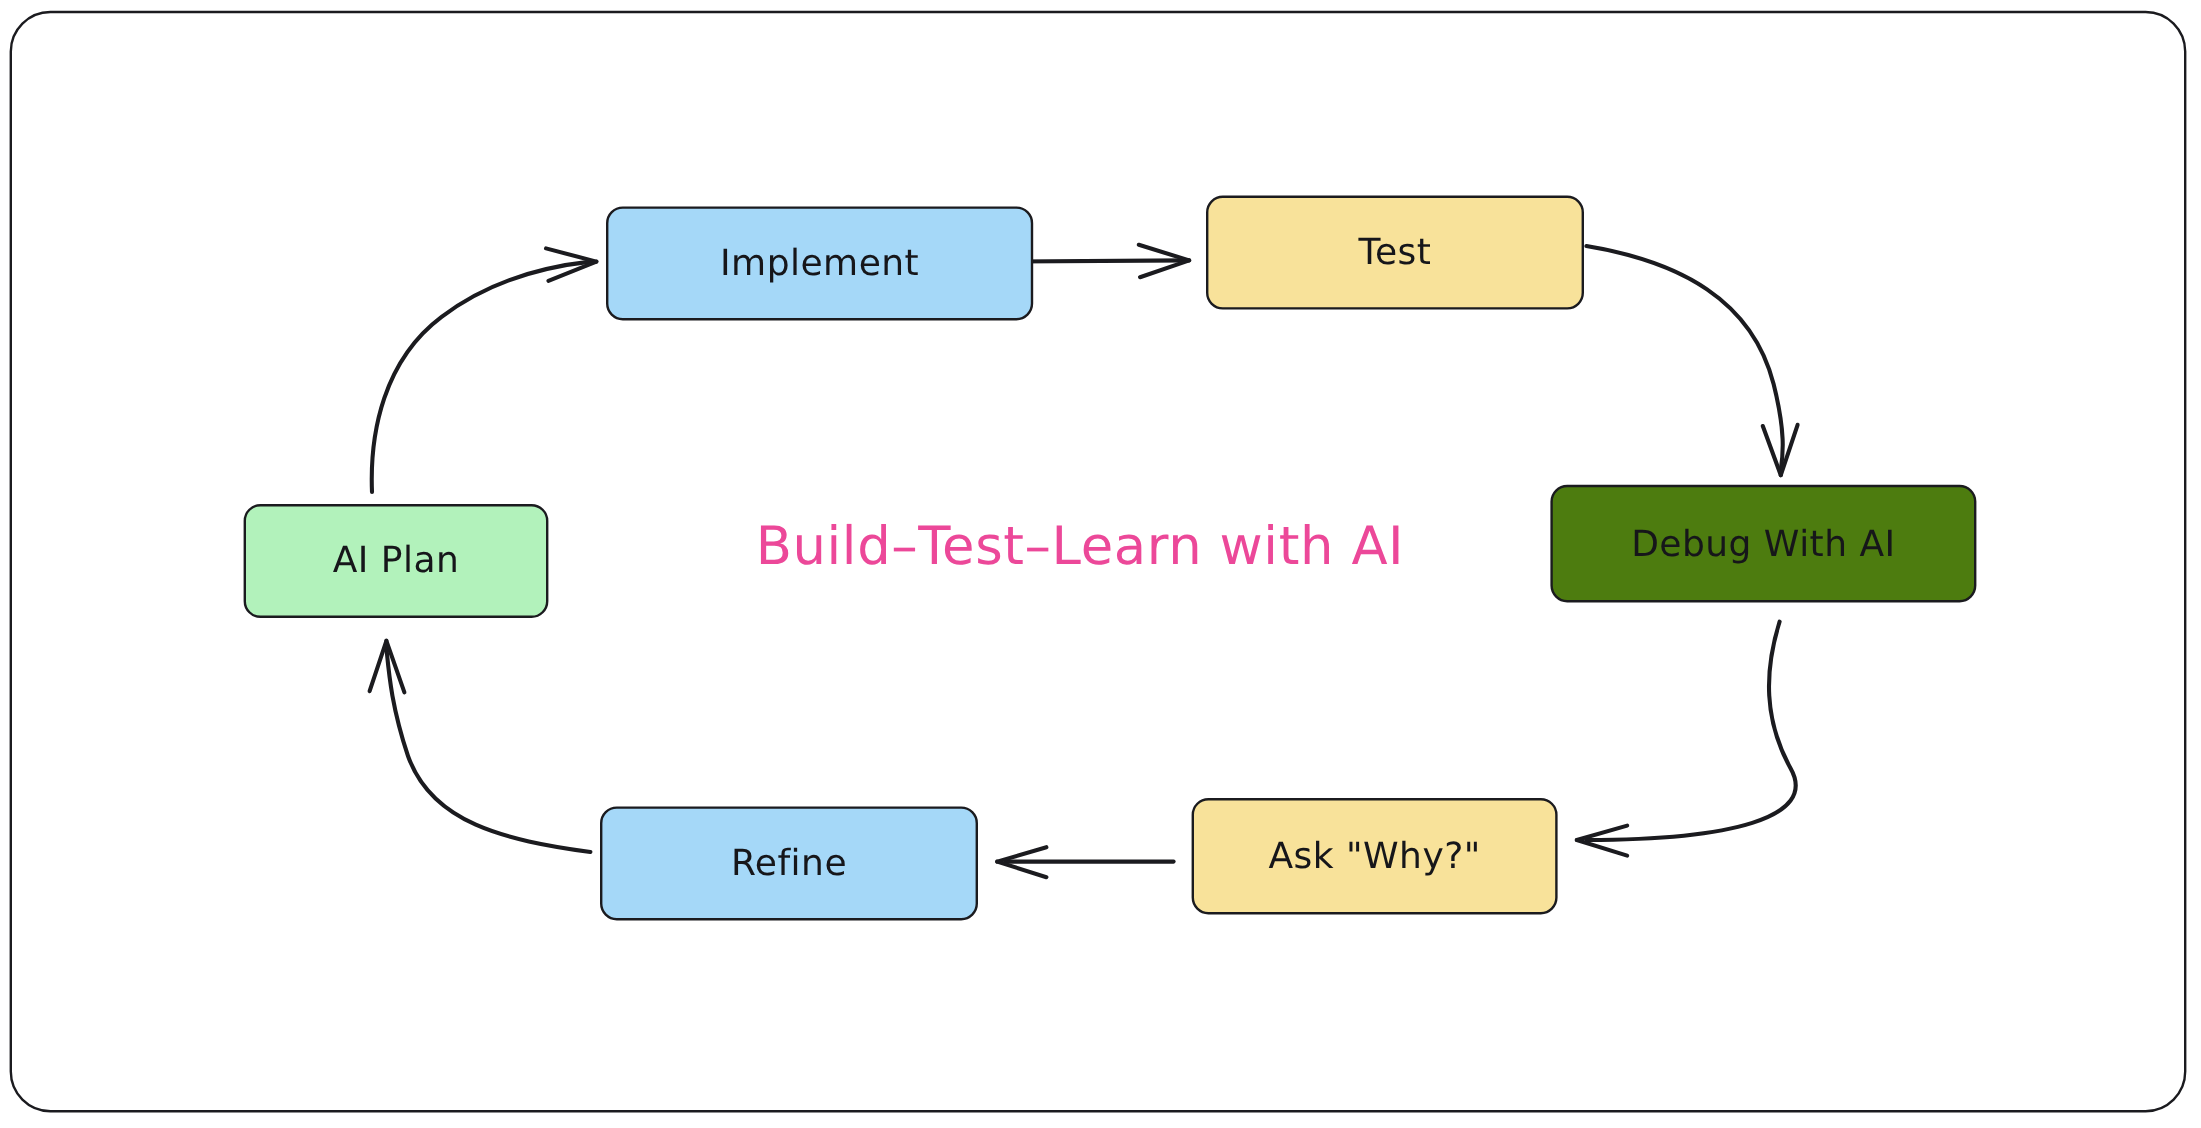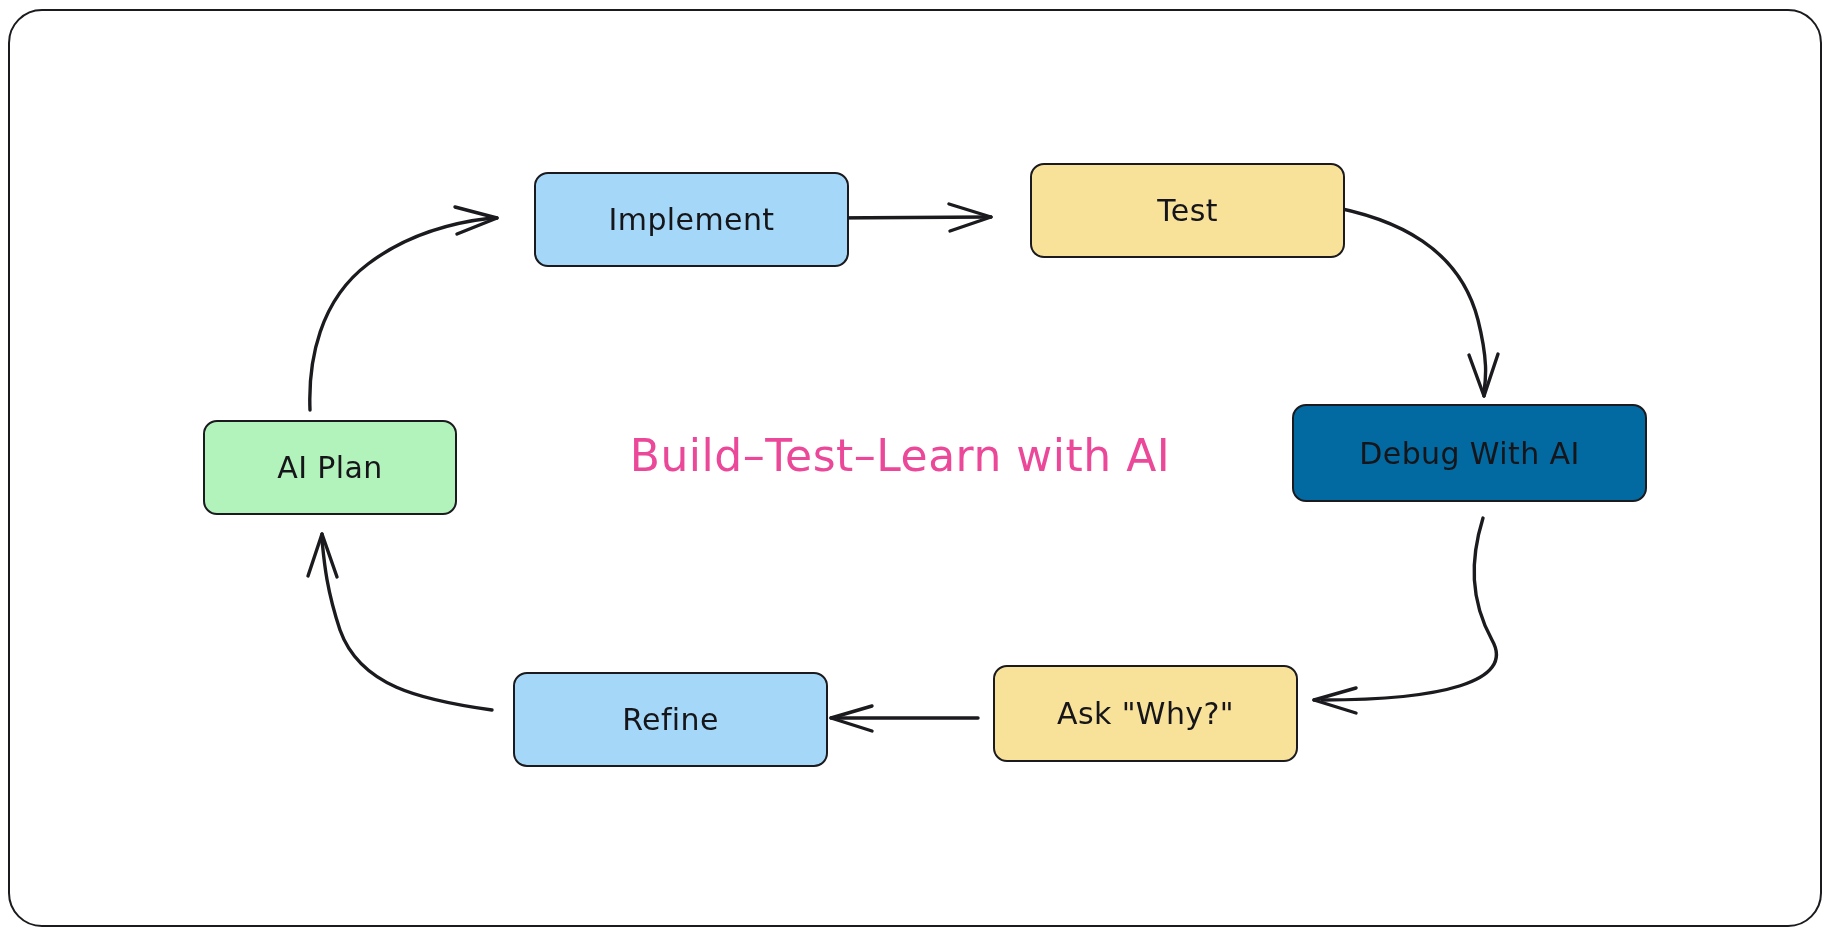"Implement" #node-implement { left: 534px -> 505px; width: 315px -> 356px }
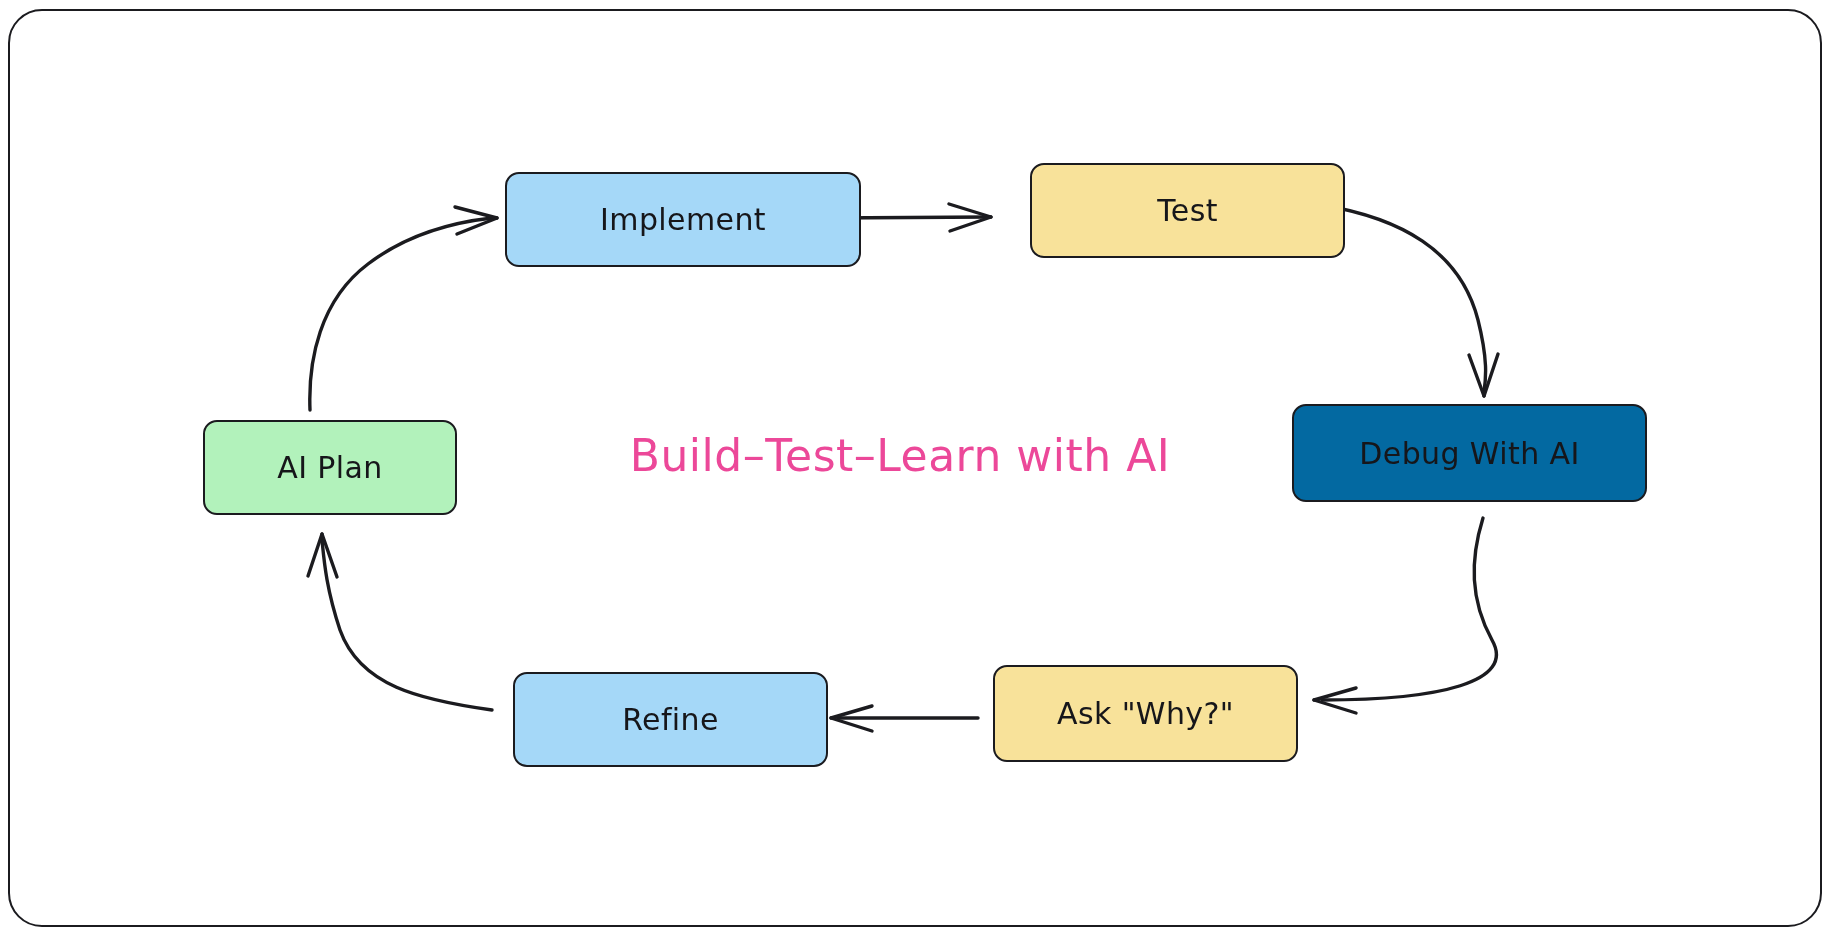"Test" #node-test { left: 1030px -> 1005px }
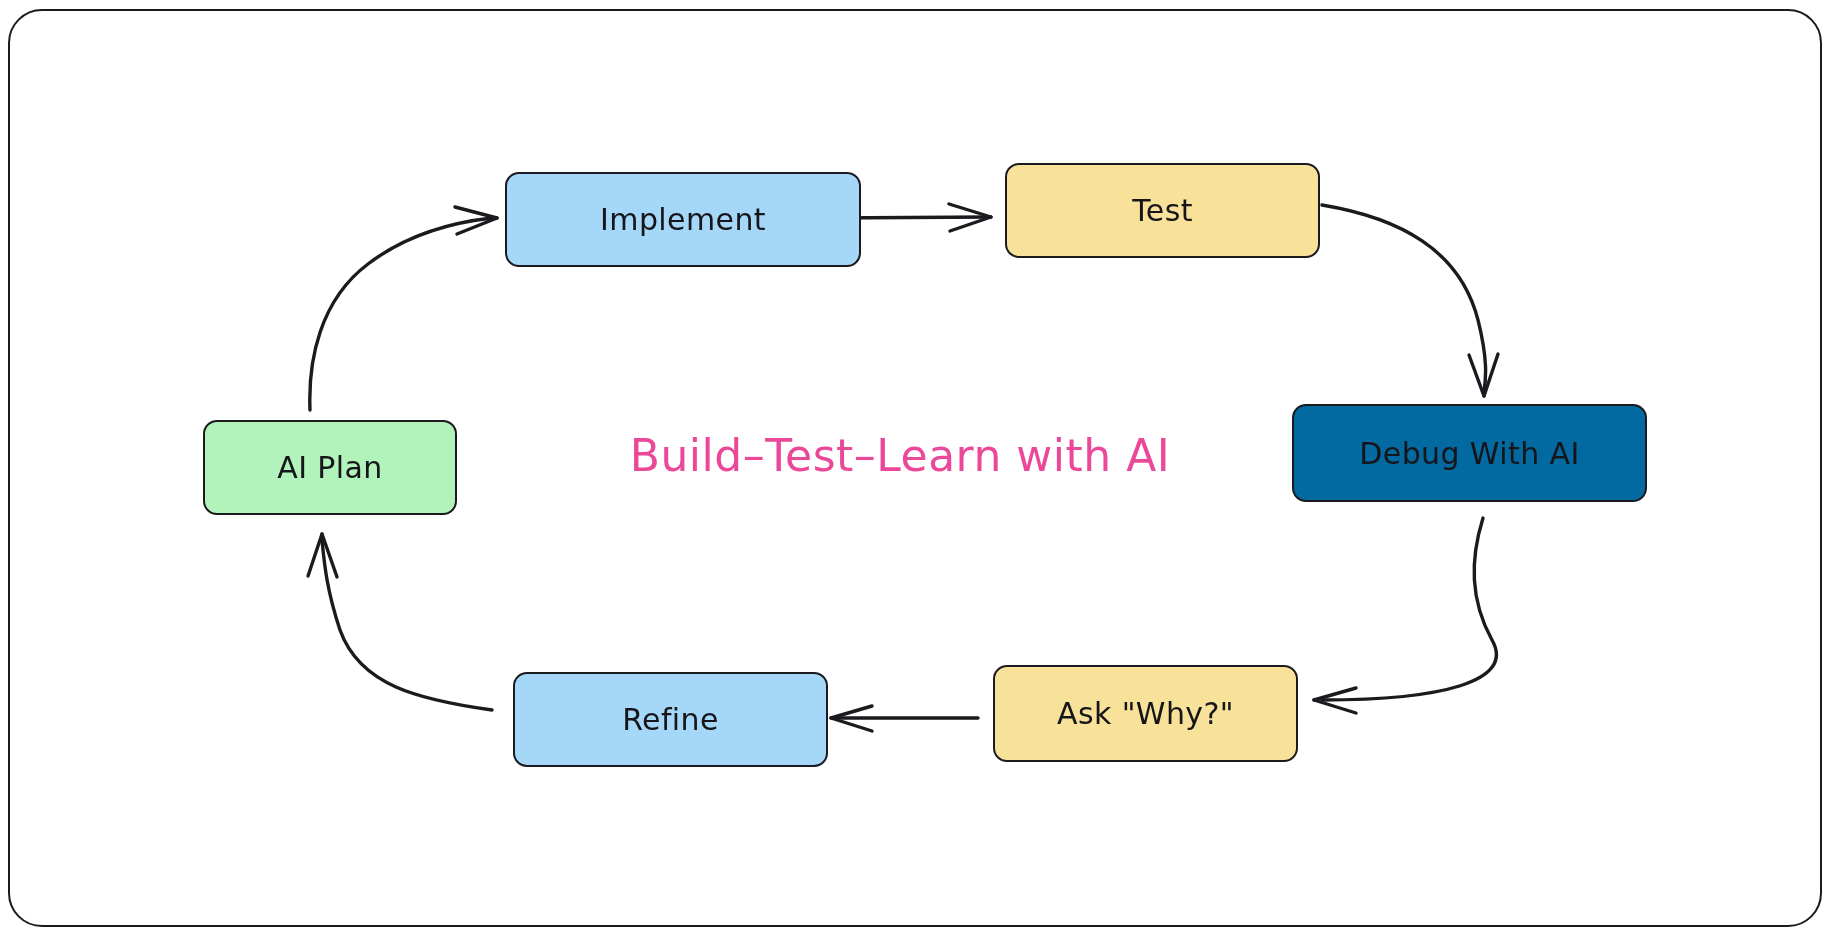"Debug With AI" div.node { background: #0369a1 -> #4d7c0f }
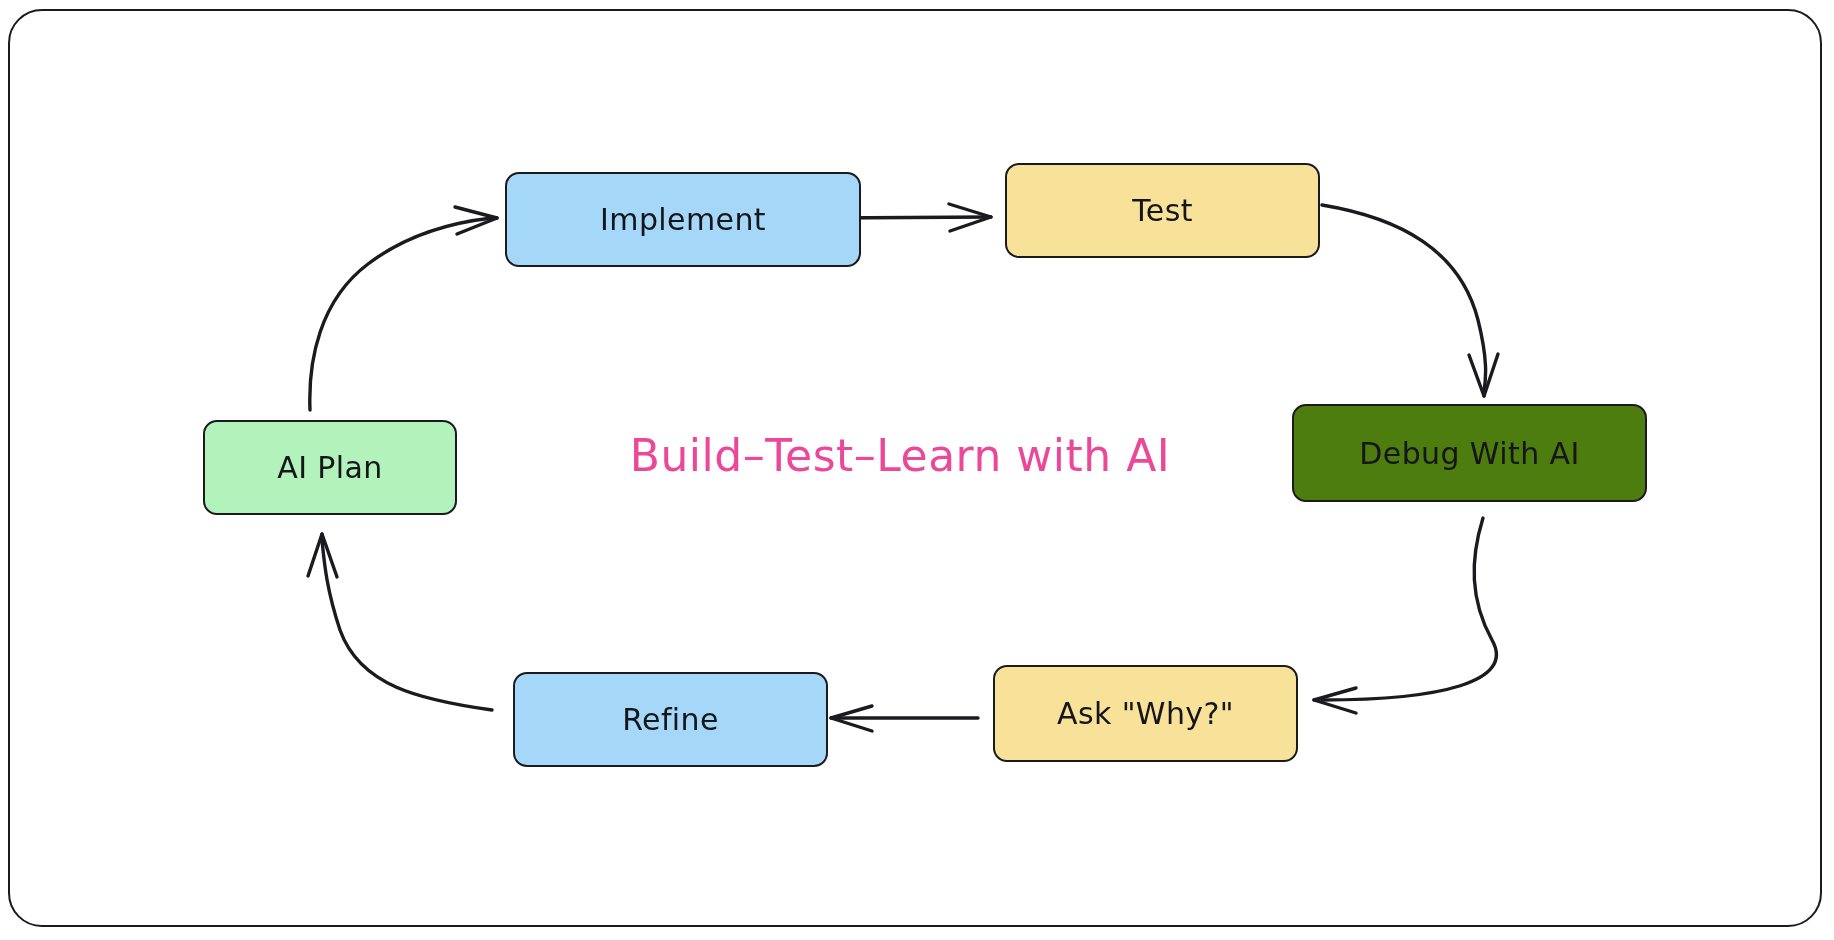"Refine" #node-refine { left: 513px -> 500px }
